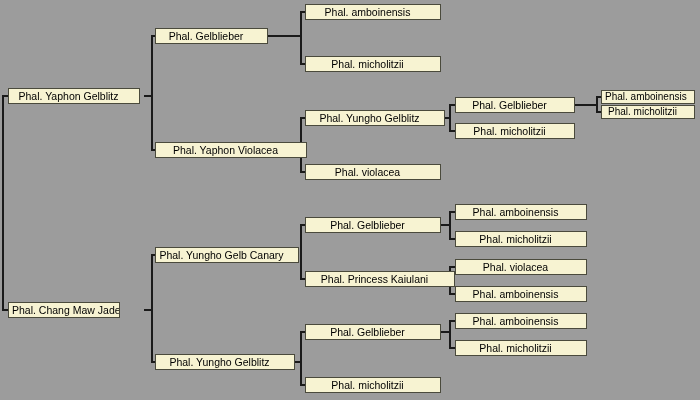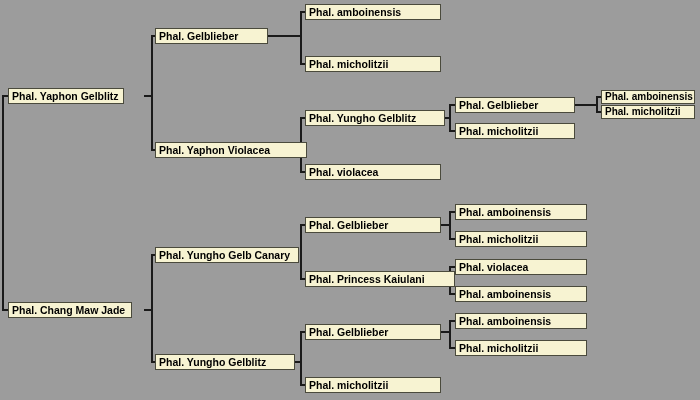"Phal. amboinensis" .node { font-weight: bold -> normal; text-align: none -> center }
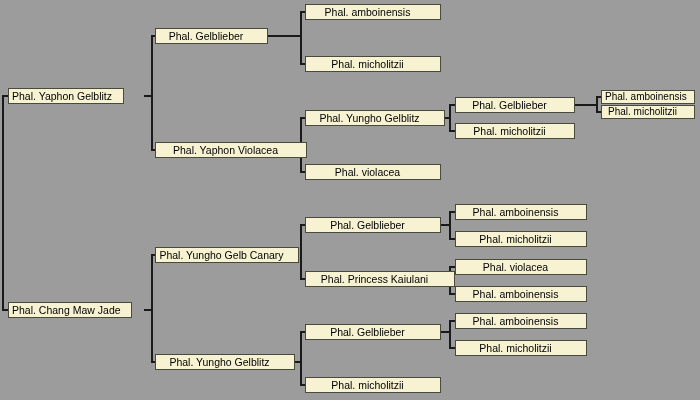"Phal. Yaphon Gelblitz" div.node { width: 116px -> 132px }
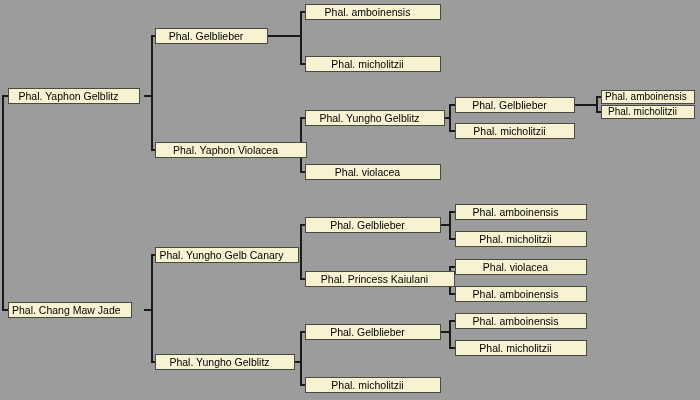"Phal. Chang Maw Jade" div.node { width: 124px -> 112px }
